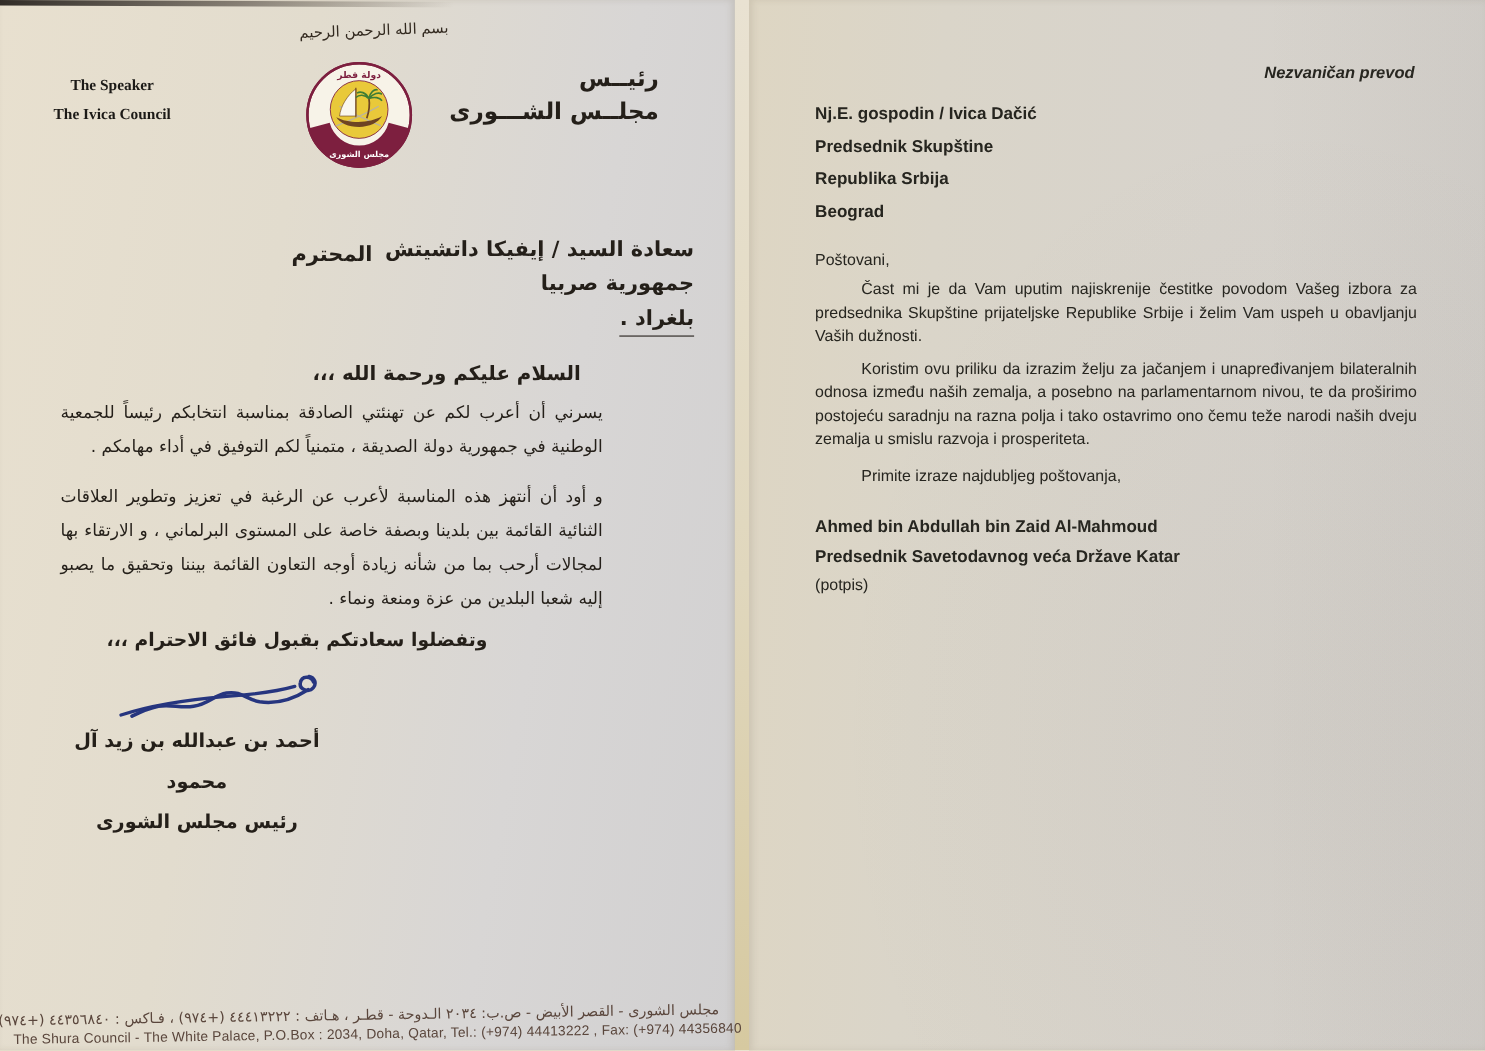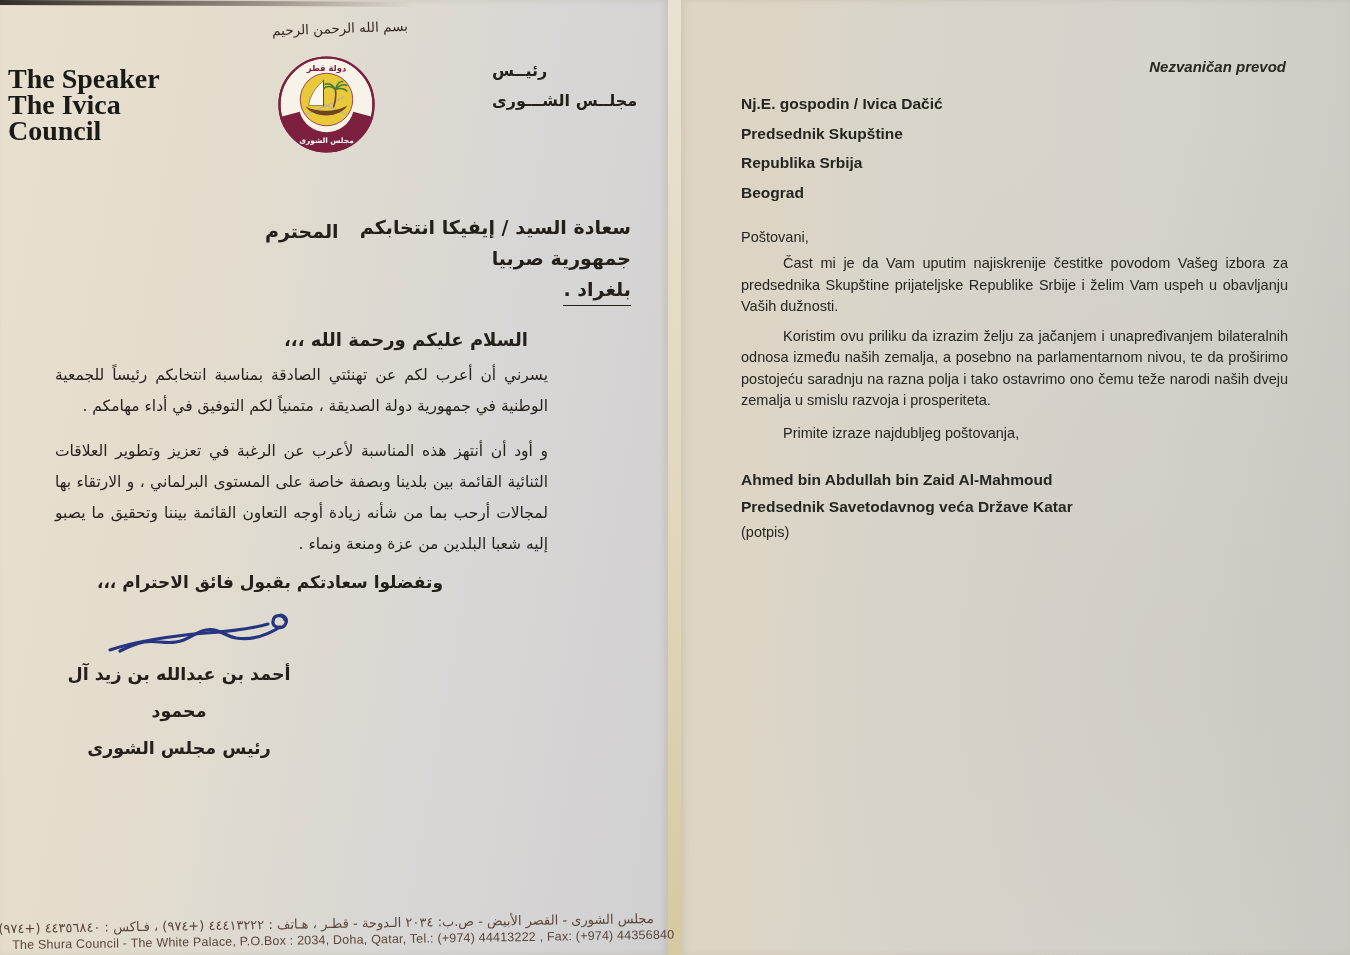"The Speaker" .speaker-en { font-size: 28px -> 14px; text-align: left -> center }
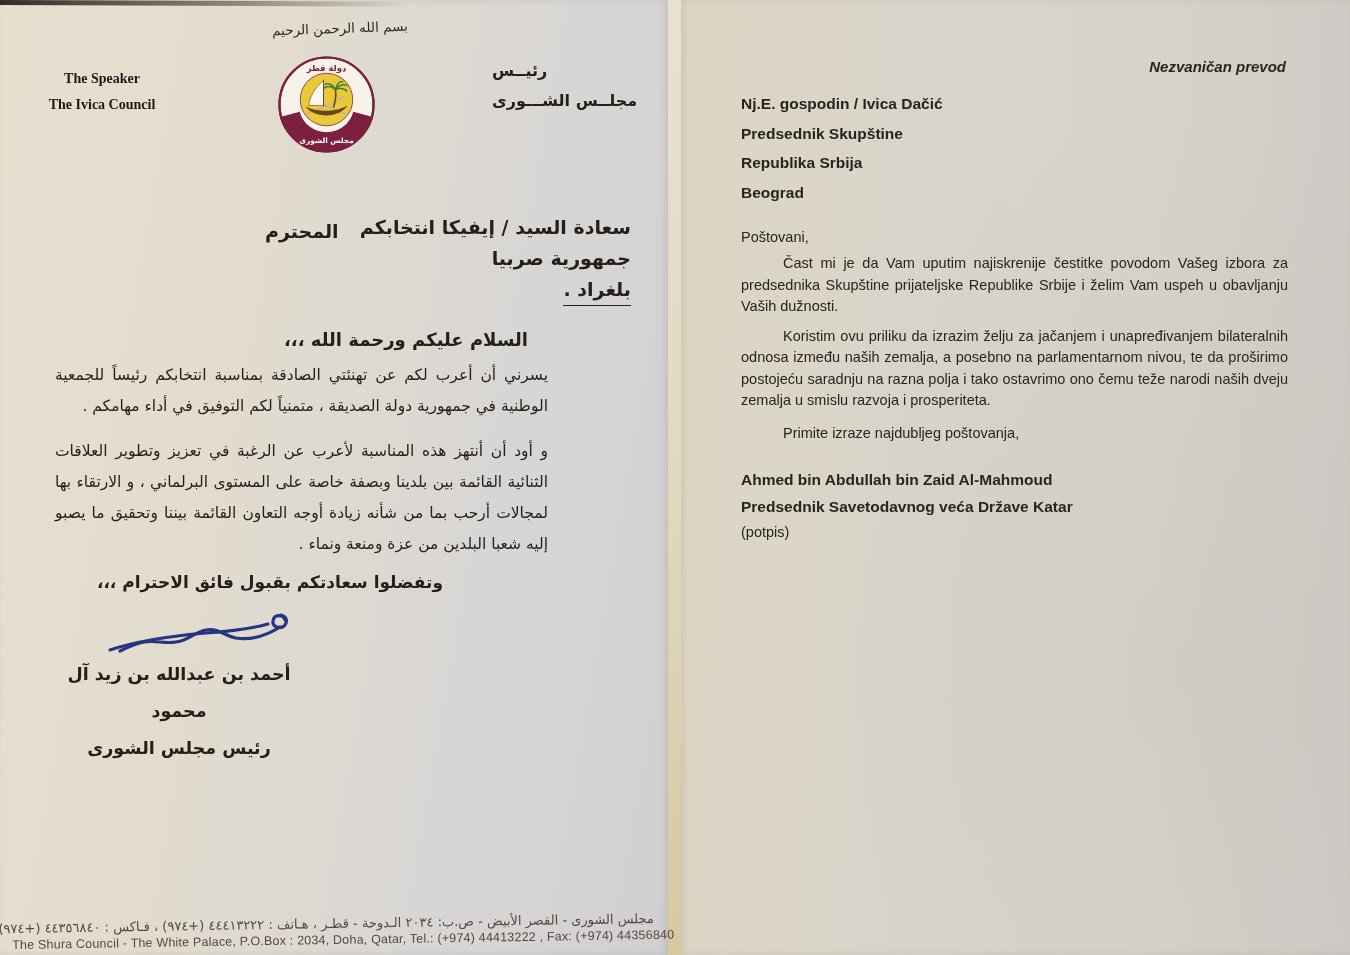"رئيــس" .title-ar { font-size: 16px -> 21px; left: 492px -> 444px; text-align: left -> right }
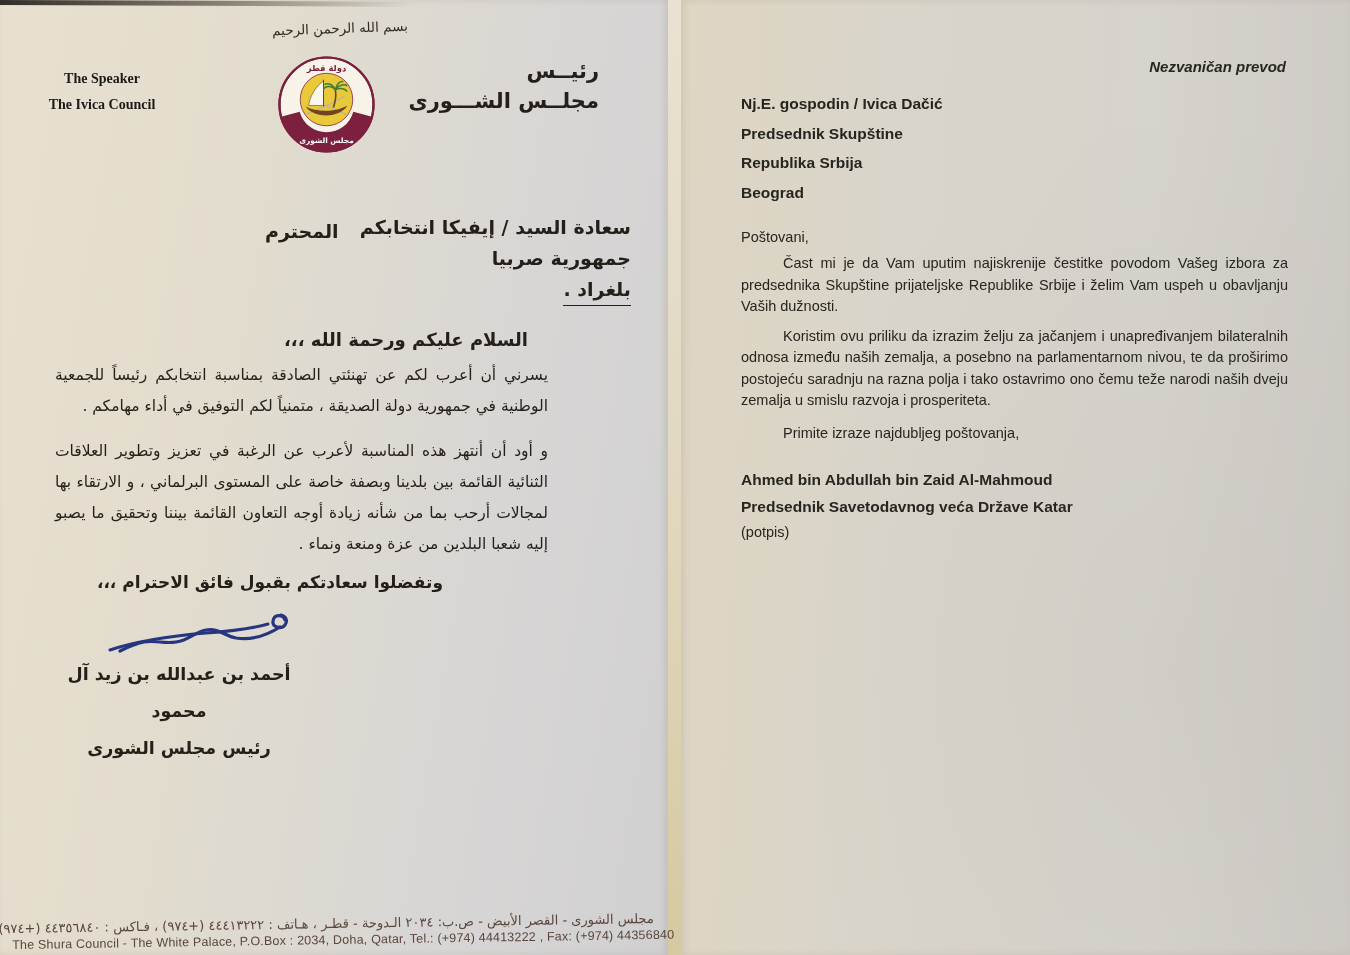"سعادة السيد / إيفيكا انتخابكم" div { text: انتخابكم -> داتشيتش }
